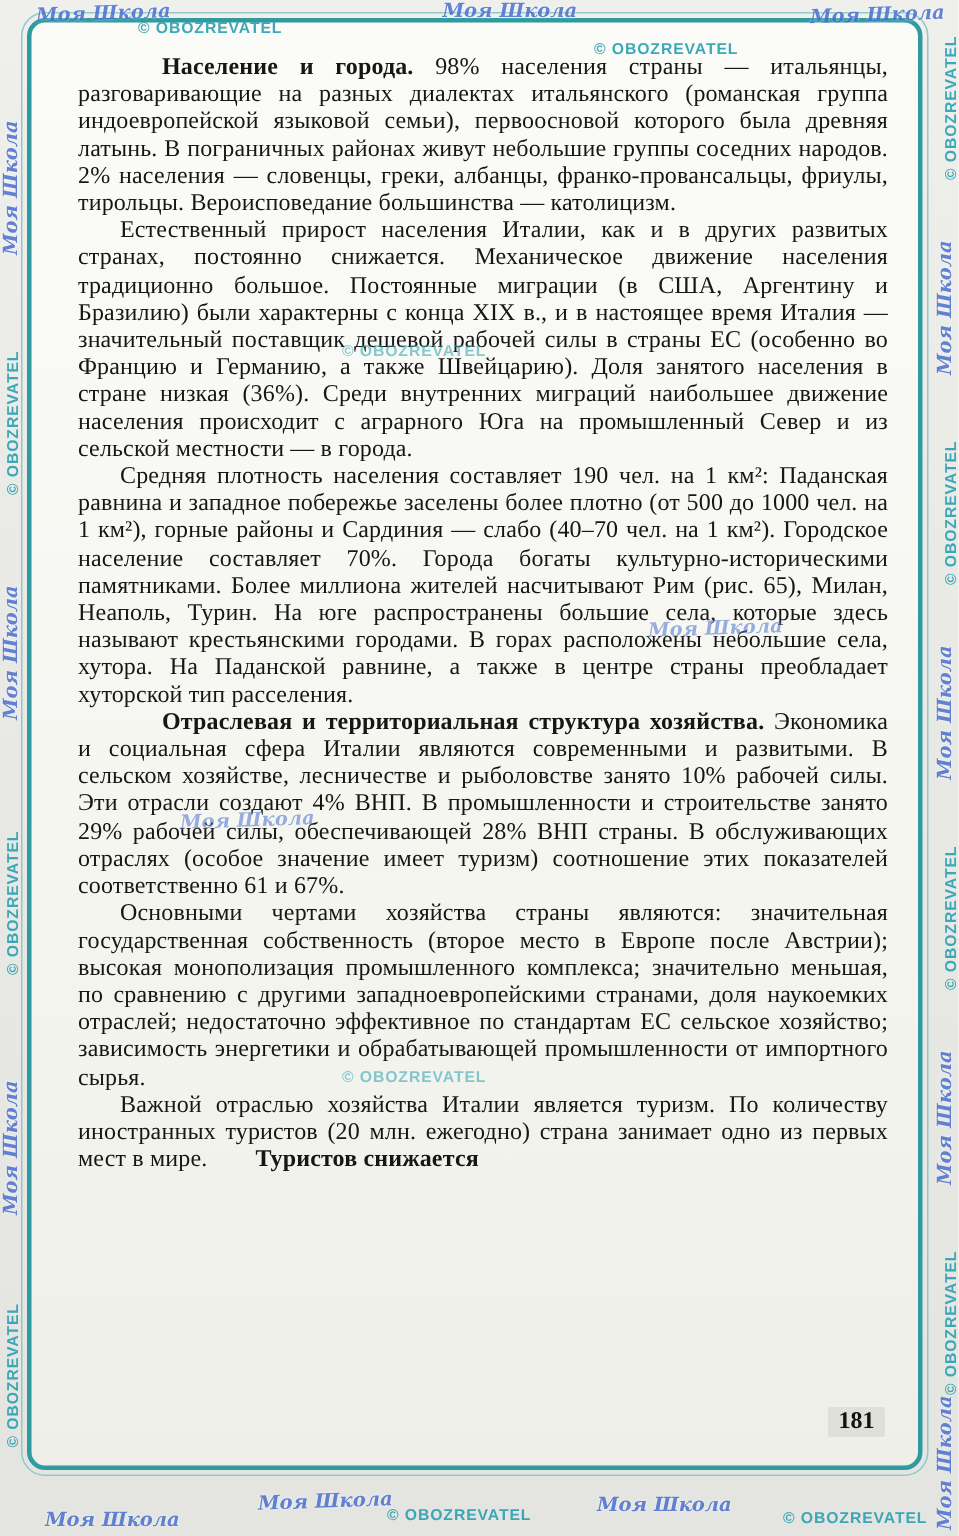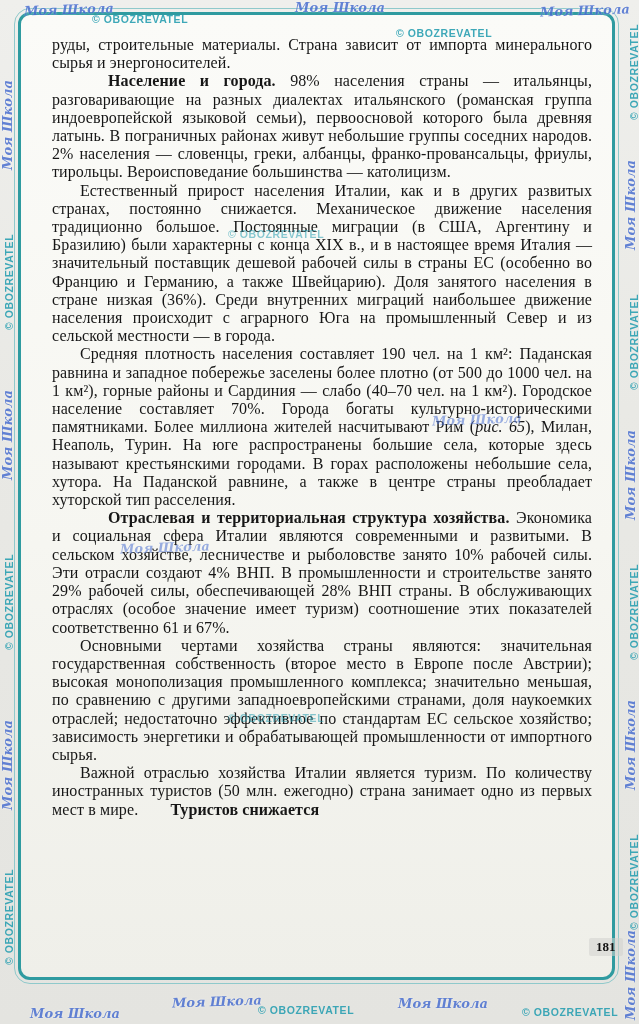"руды, строительные материалы. Страна" p.para { html: <p><span>руды, строительные материалы. Страна зависит от импорта минерального сырья и энергоносителей.</span></p> -> none }
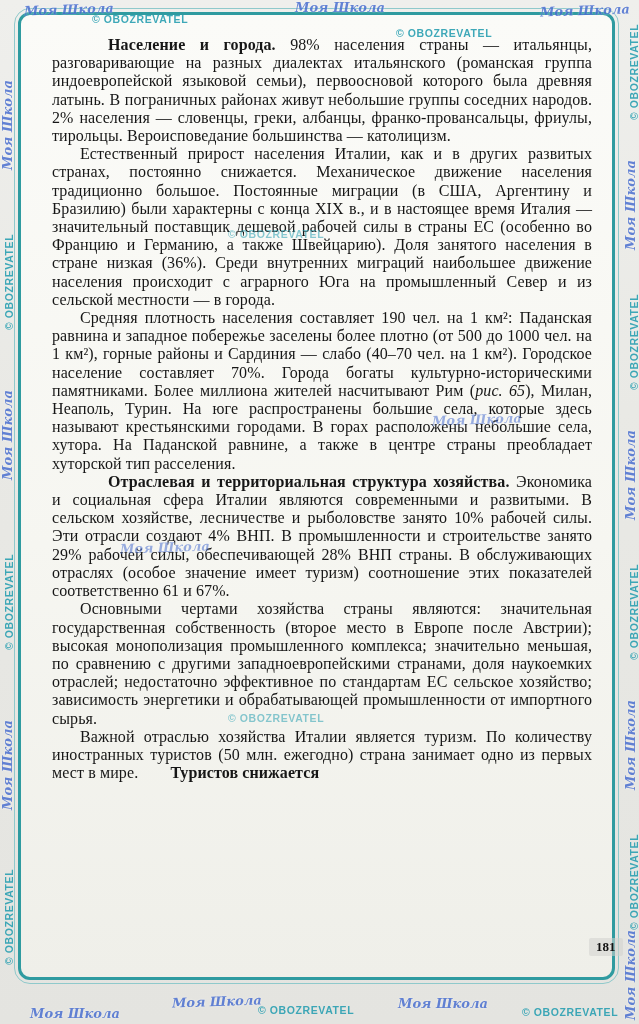"рис. 65" .italic { font-style: italic -> none }
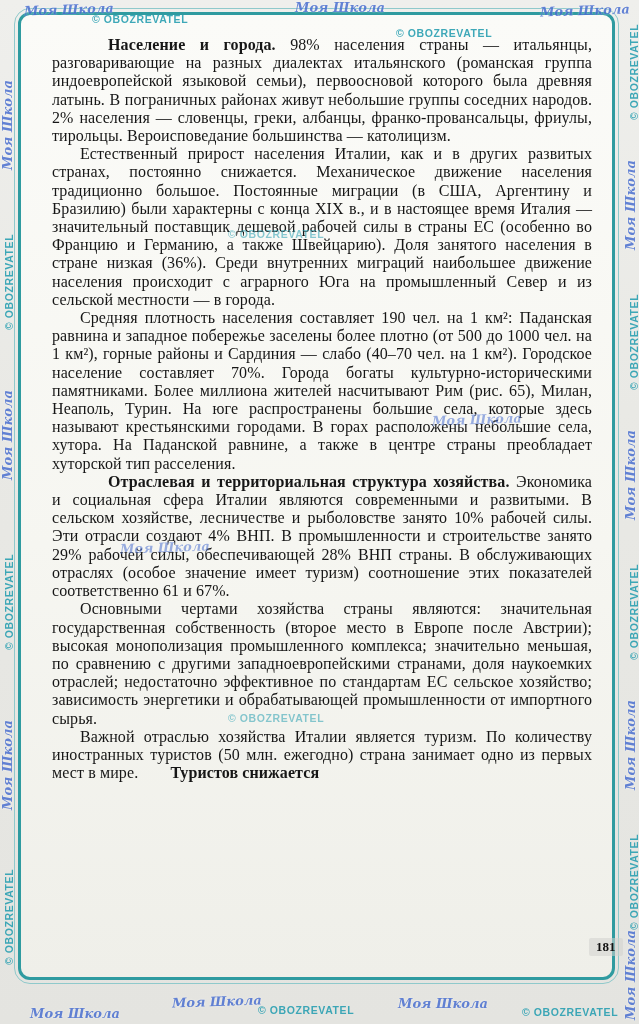"Важной отраслью хозяйства Италии" span { text: 50 -> 20 }
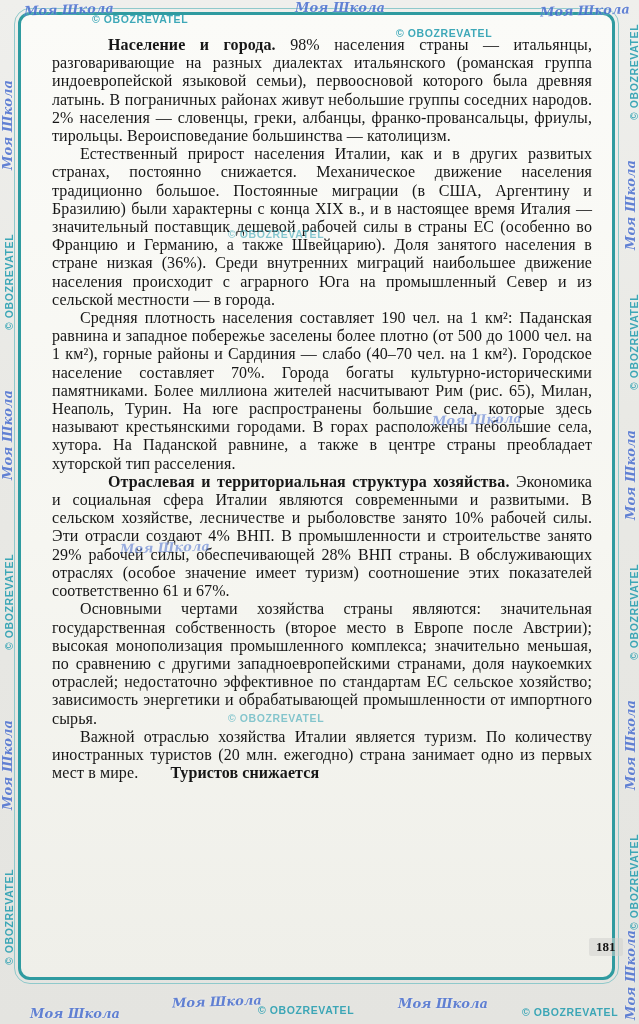"181" .page-number { font-size: 13px -> 16px; margin-left: 37px -> none }
